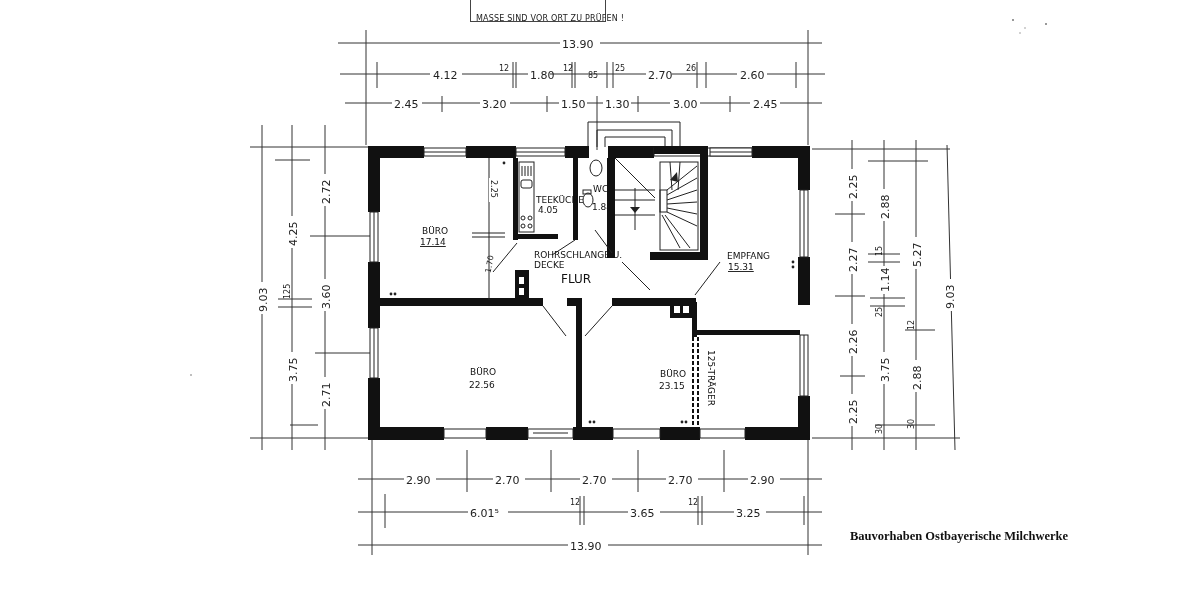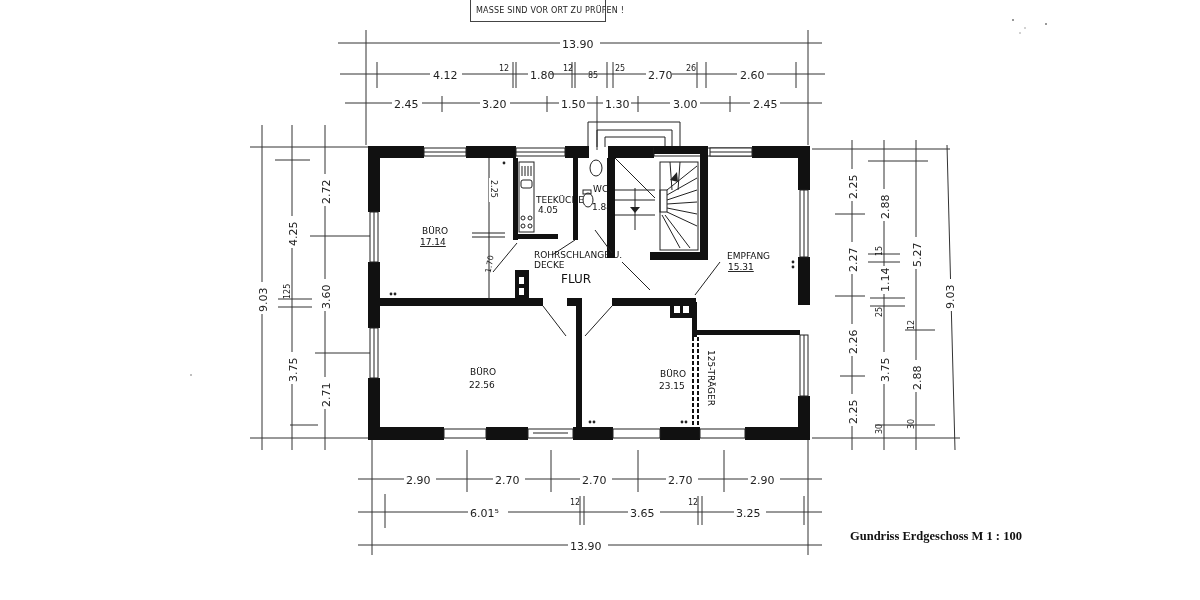"MASSE SIND VOR ORT ZU" .note-text { top: 6px -> 14px }
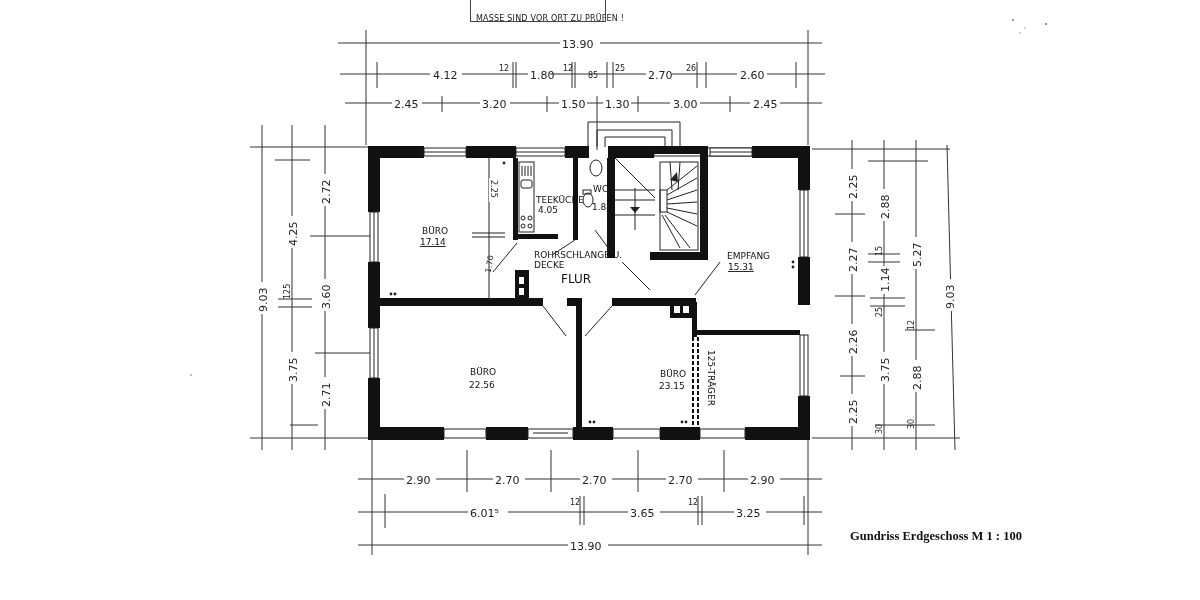"Bauvorhaben Ostbayerische Milchwerke" div { html: none -> <div>Bauvorhaben Ostbayerische Milchwerke</div> }
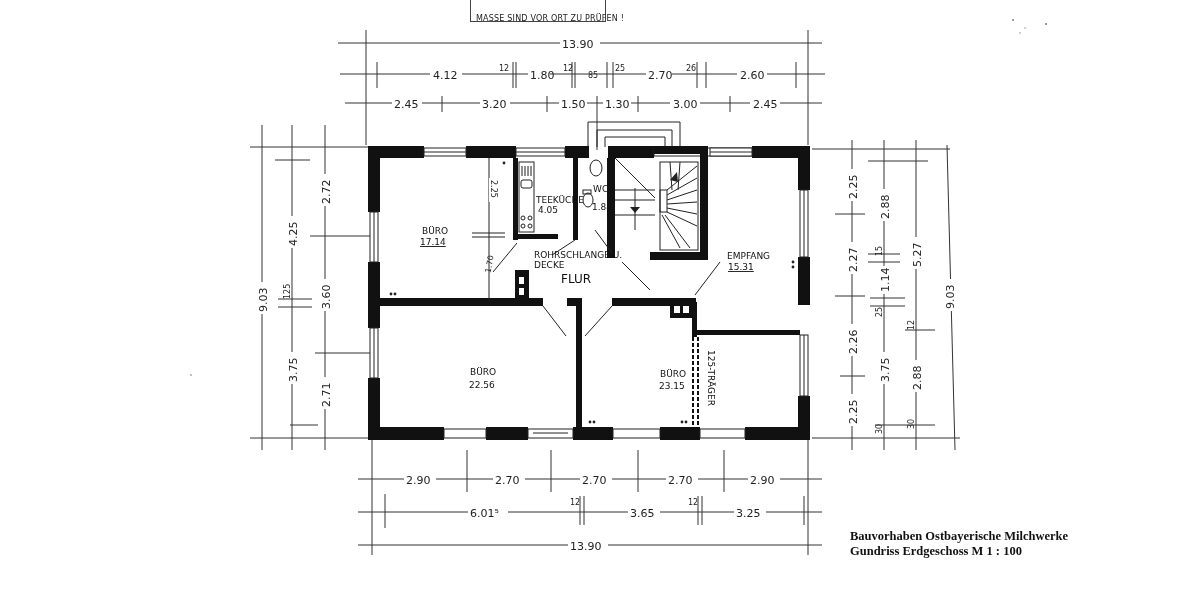"Gundriss Erdgeschoss M 1 :" div { html: <div>Gundriss Erdgeschoss M 1 : 100</div> -> none }
